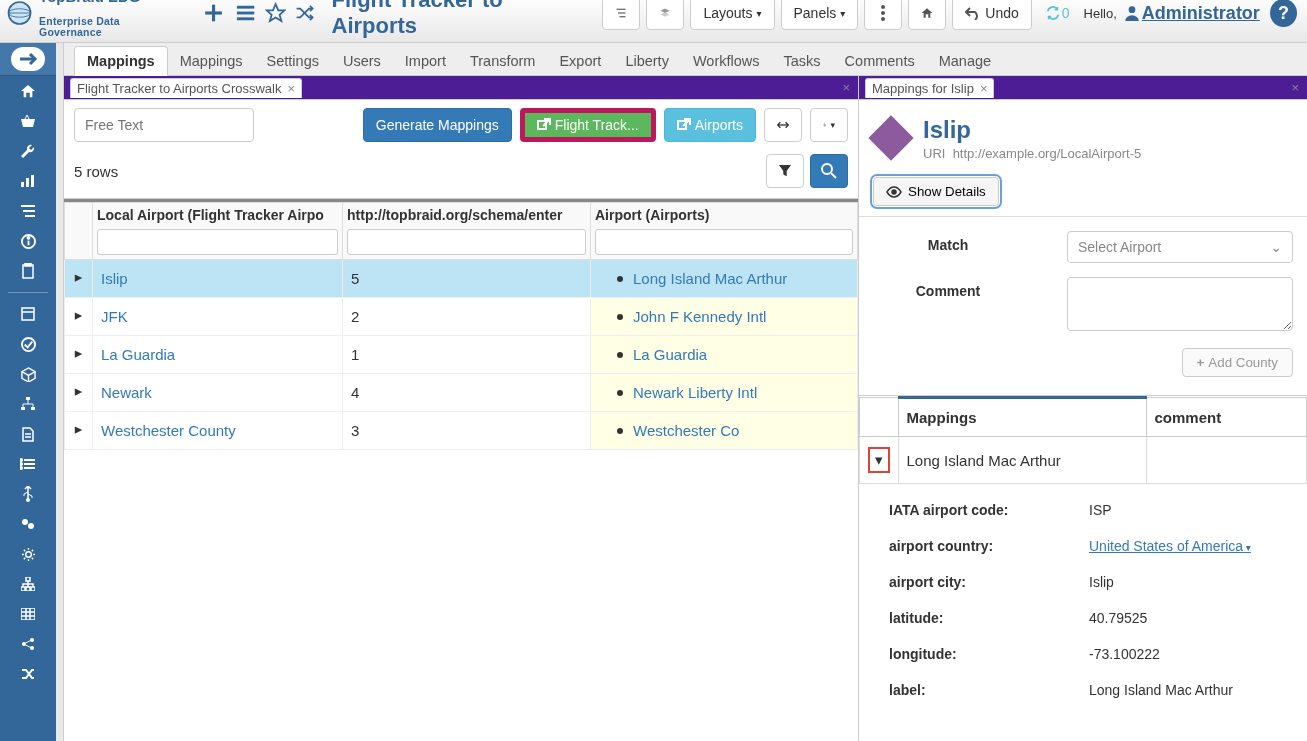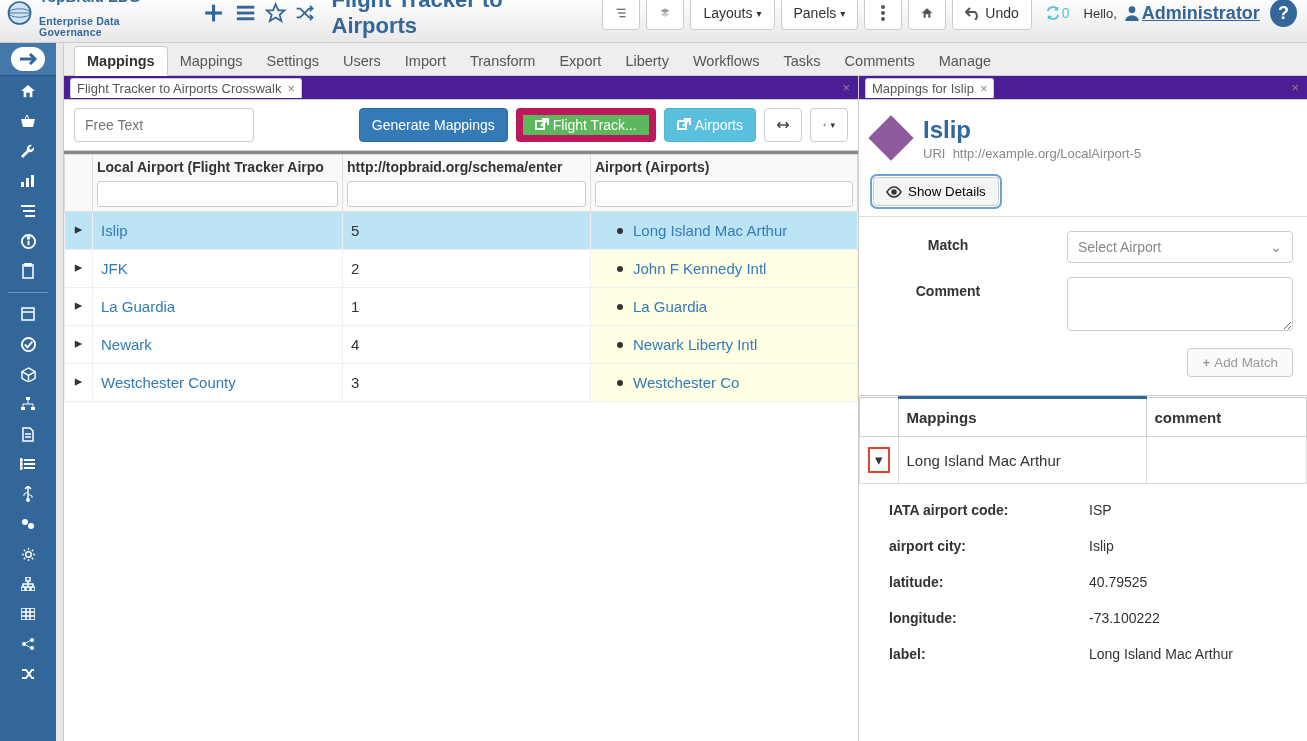"Flight Track..." .btn-success { border: 7px solid #be185d -> 5px solid #be185d }
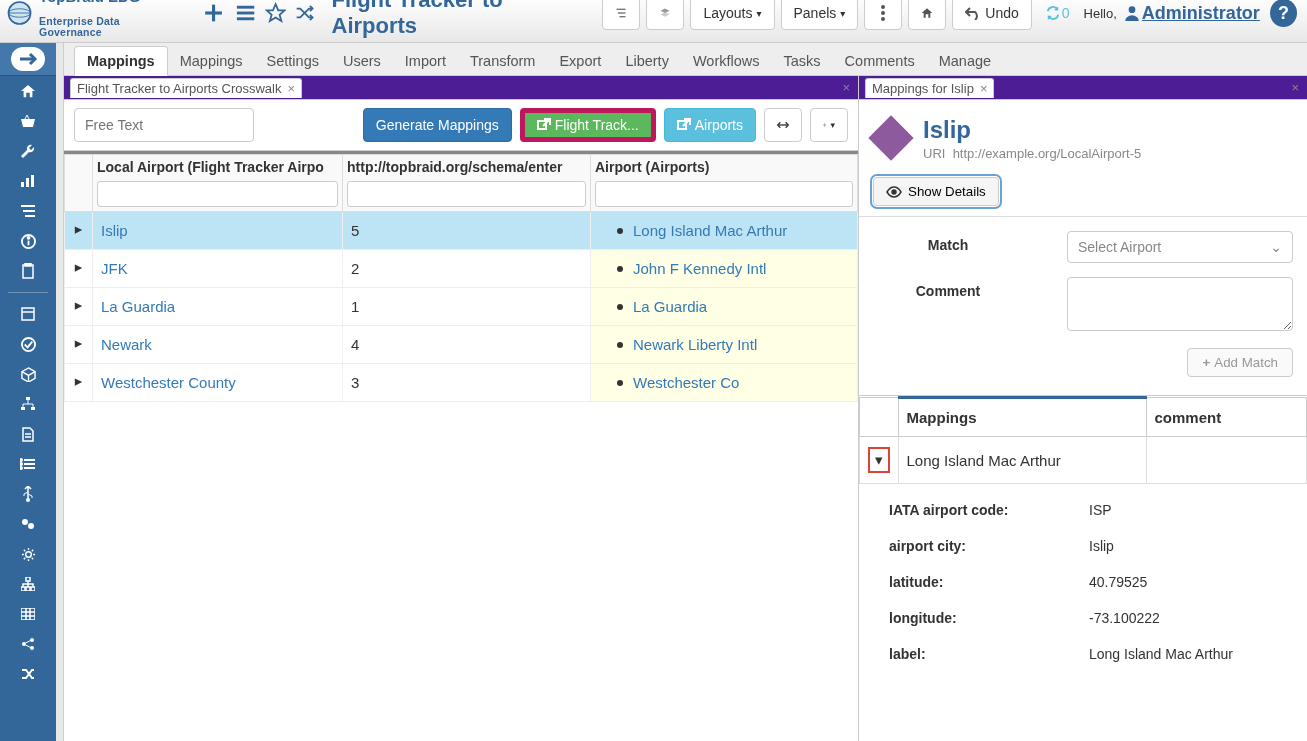"5 rows" div.rows-bar { html: none -> <div> <span>5 rows</span> <div></div> <button> <svg> <polygon></polygon> </svg> </button> <button> <svg> <circle></circle> <line></line> </svg> </button> </div> }
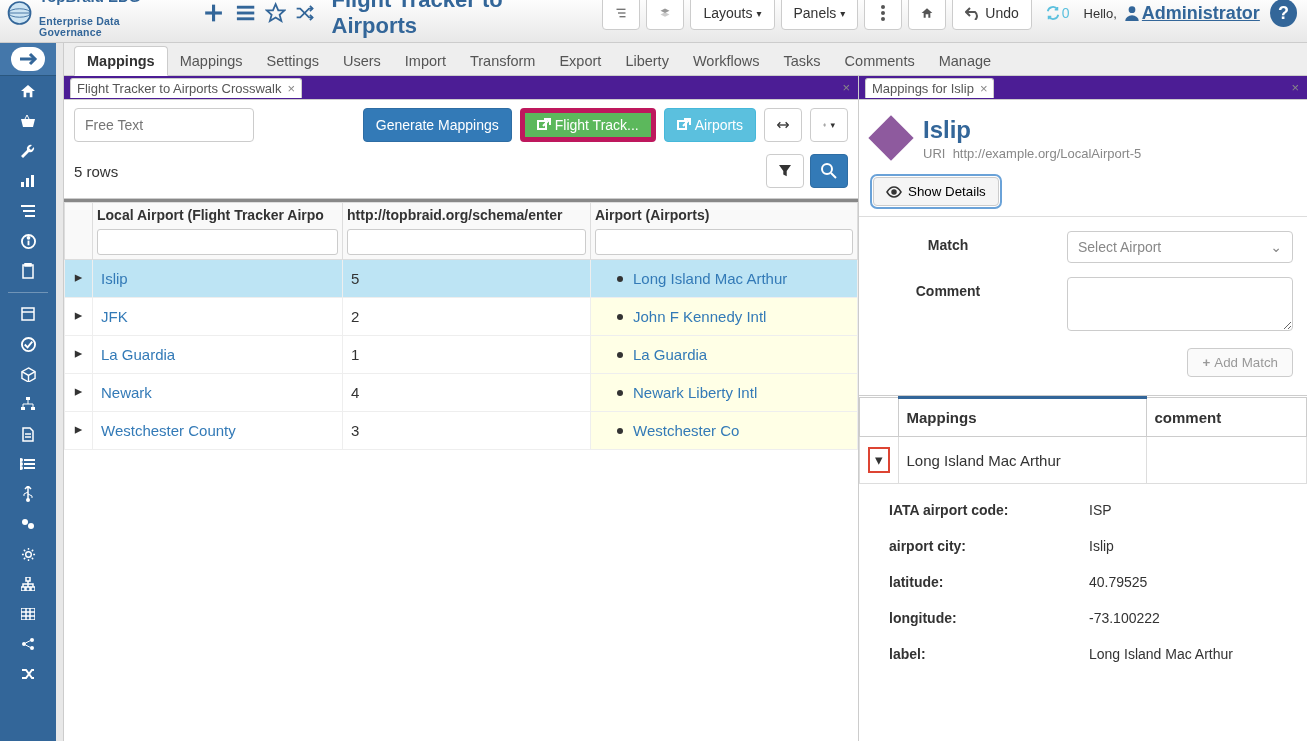"Add Match" span { text: Match -> County }
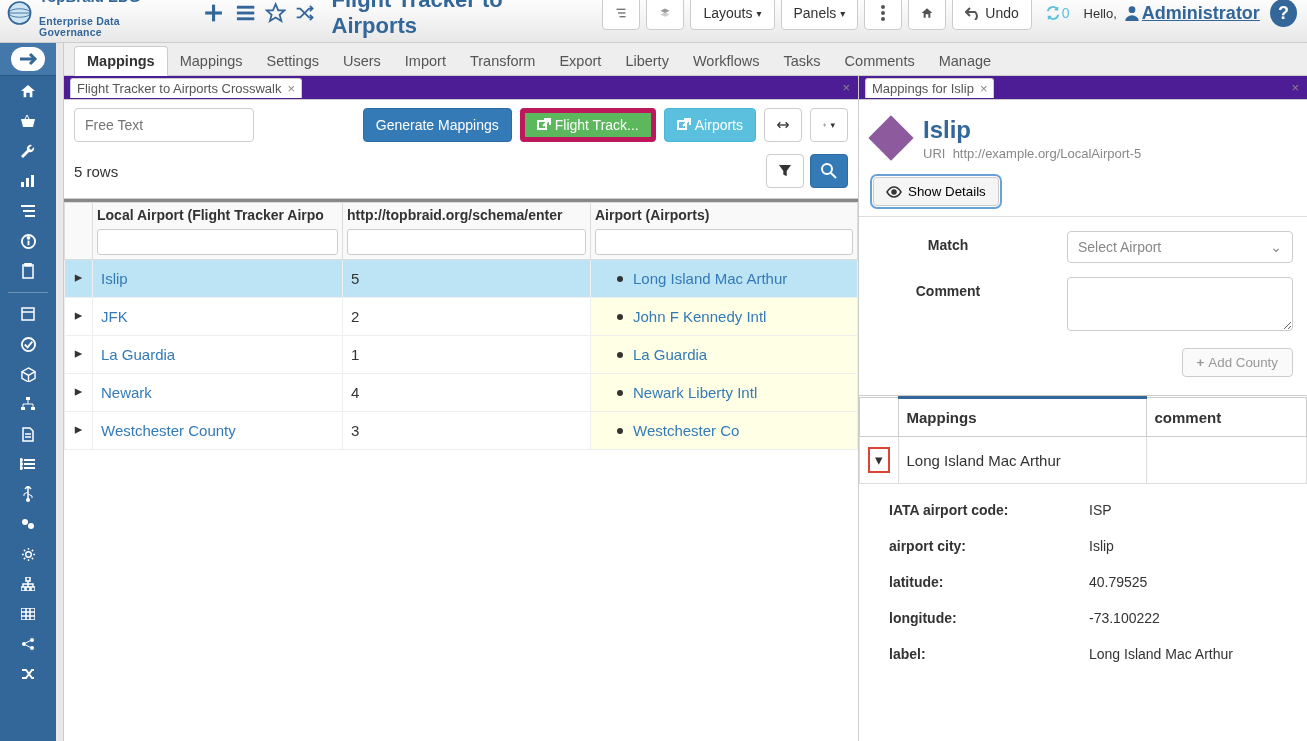"airport country:" div.detail-row { html: none -> <div> <div>airport country:</div> <div><a>United States of America</a></div> </div> }
